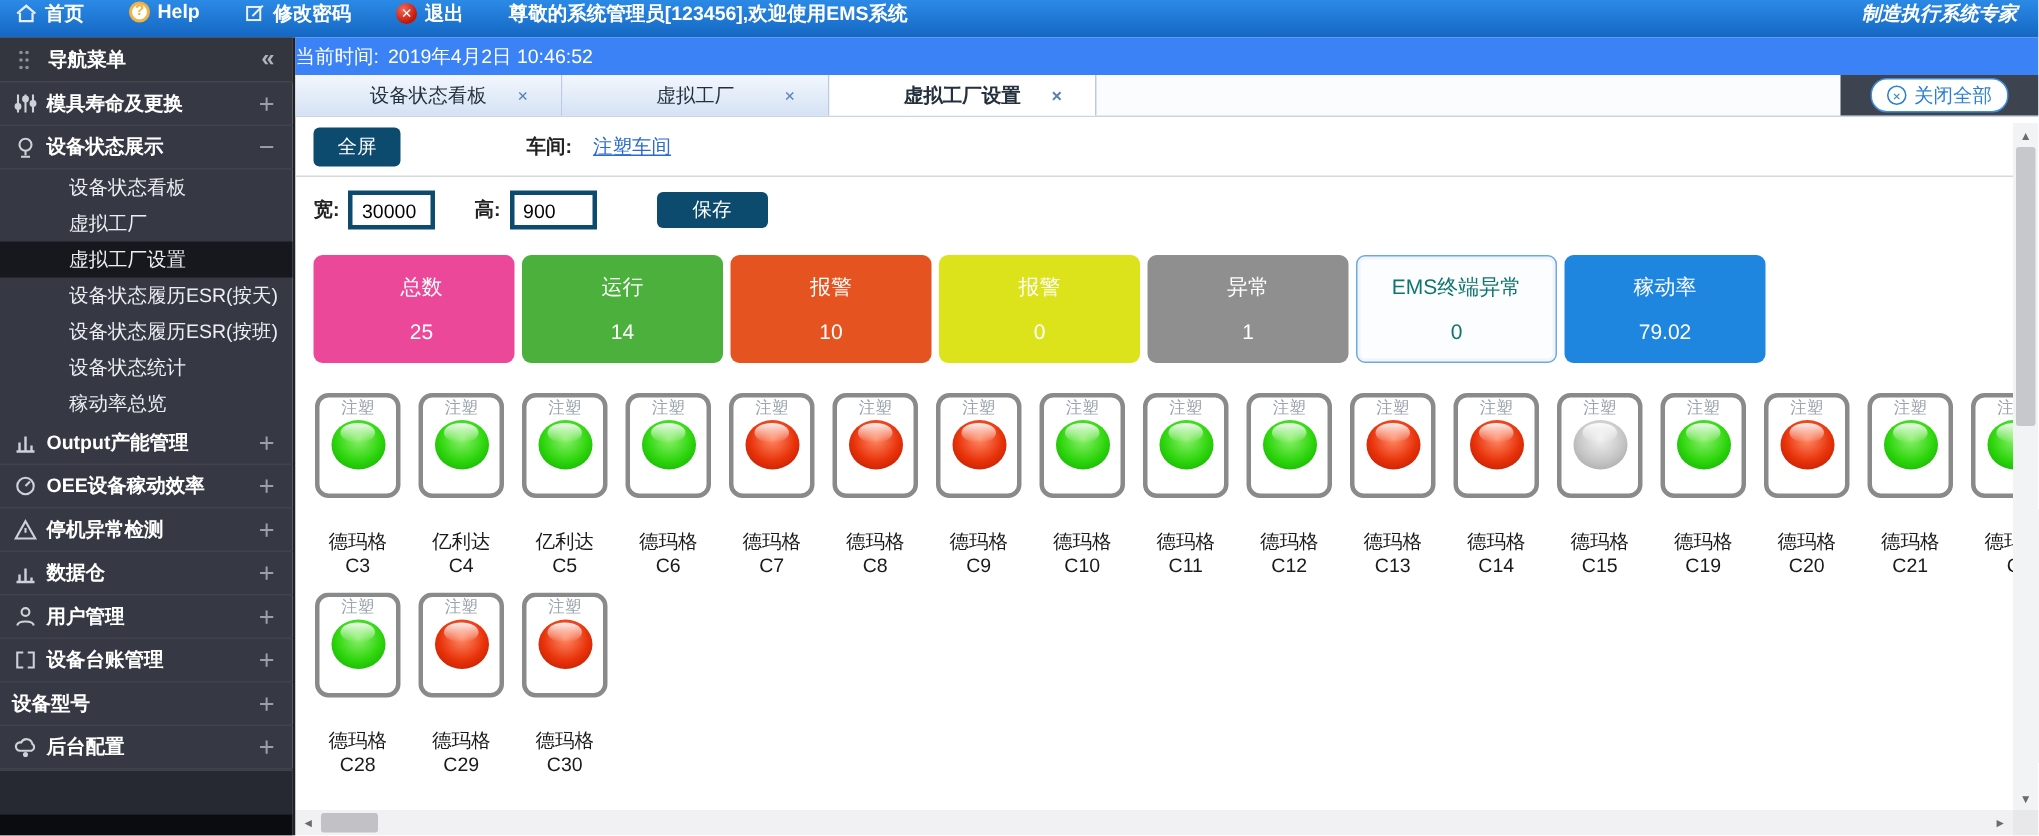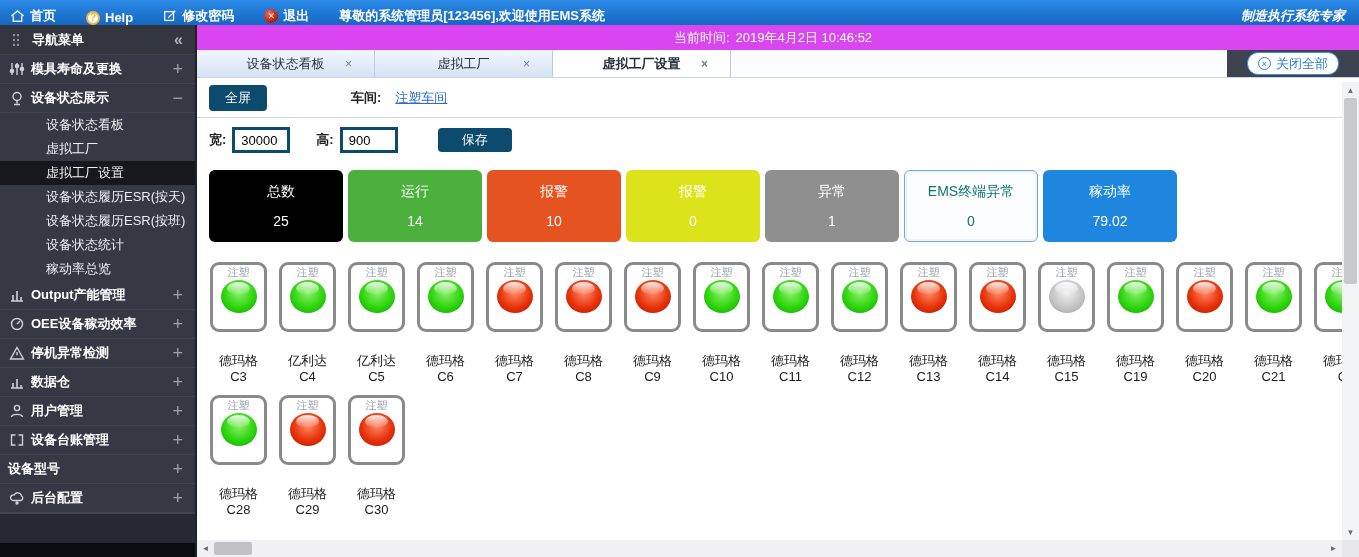"首页" .topbar { align-items: flex-end -> flex-start }
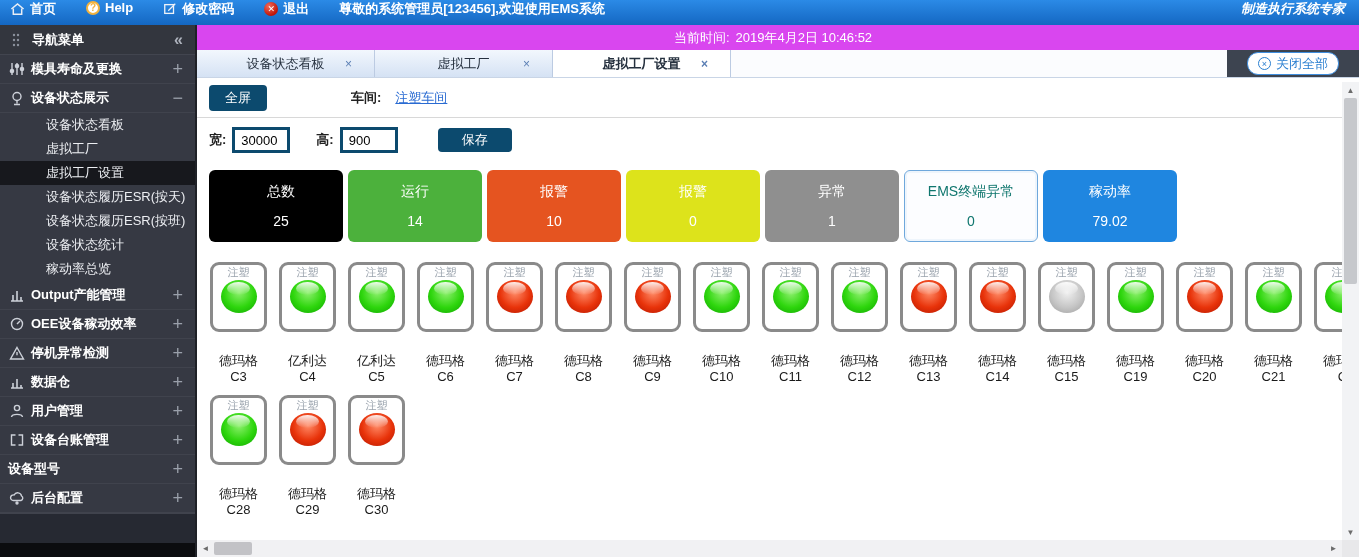"当前时间:" .clockbar { background: #d946ef -> #3b82f6; justify-content: center -> flex-start }
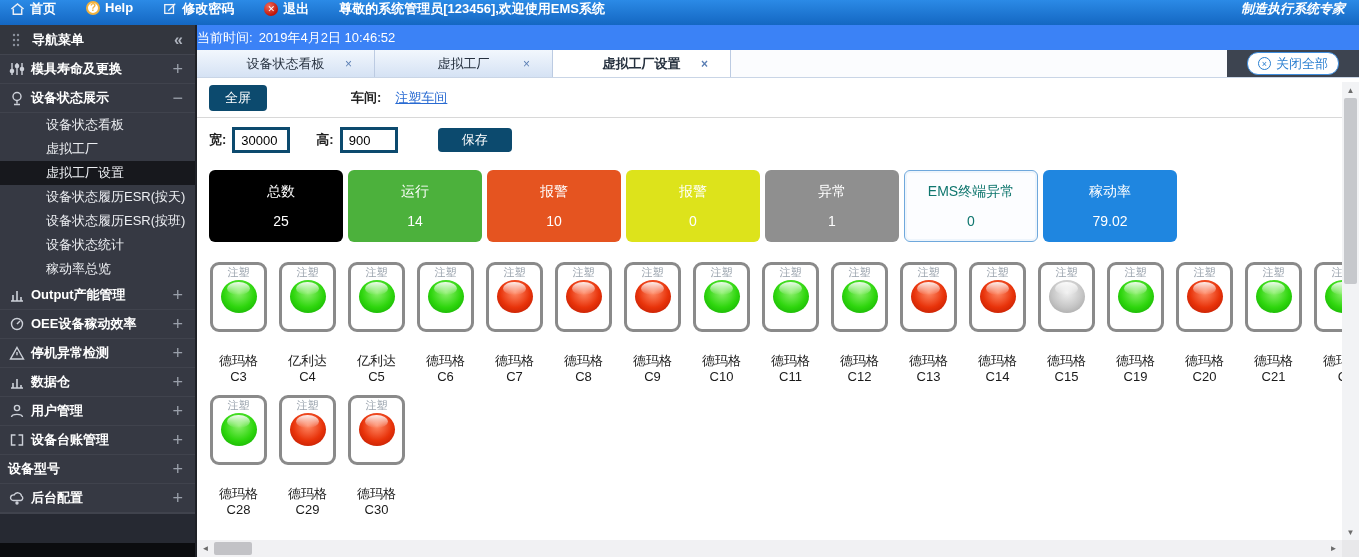"总数" div.stat { background: #000000 -> #ec4899 }
